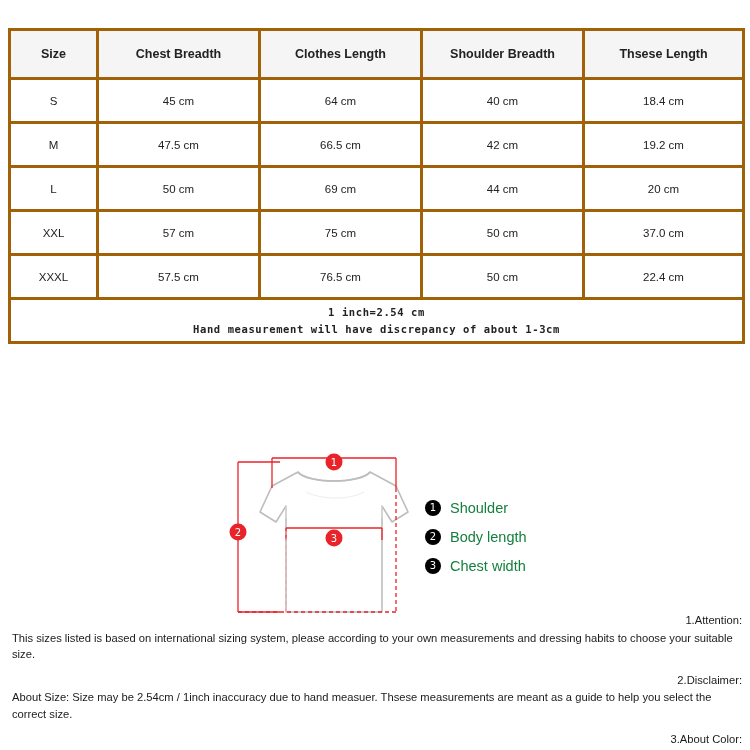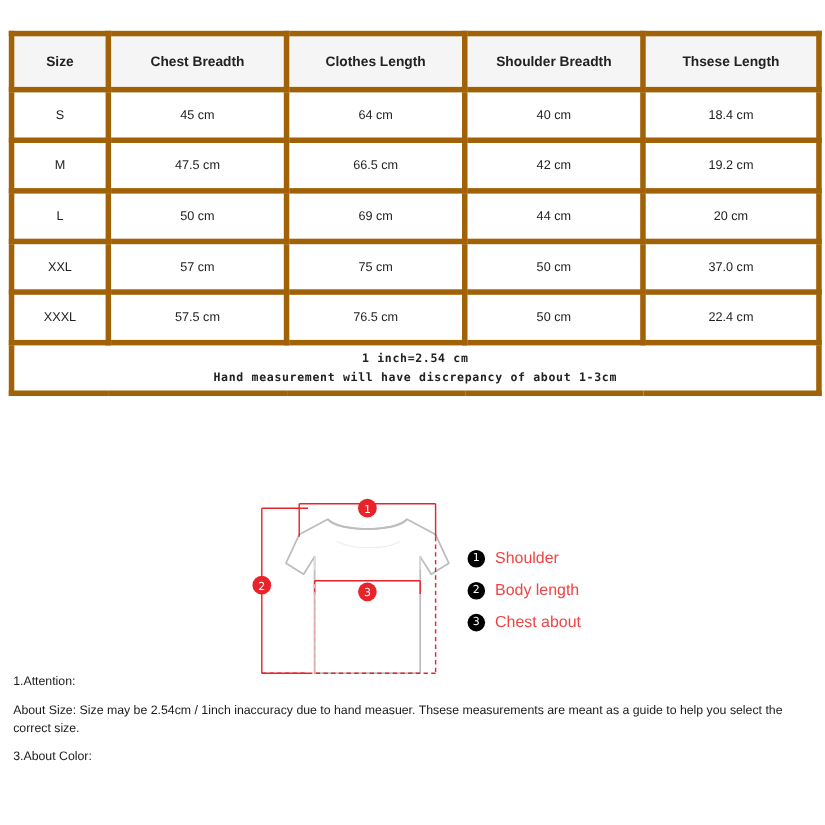"Size" table.size-table th, table.size-table td { border: 5px solid #a16207 -> 3px solid #a16207 }
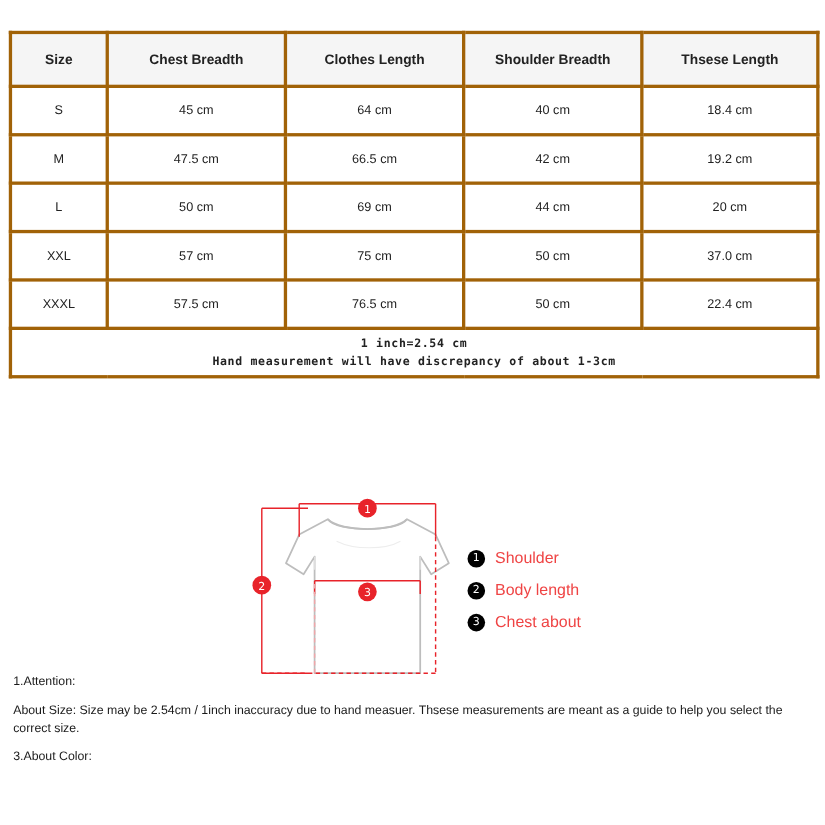"Shoulder" .legend-label { color: #ef4444 -> #15803d }
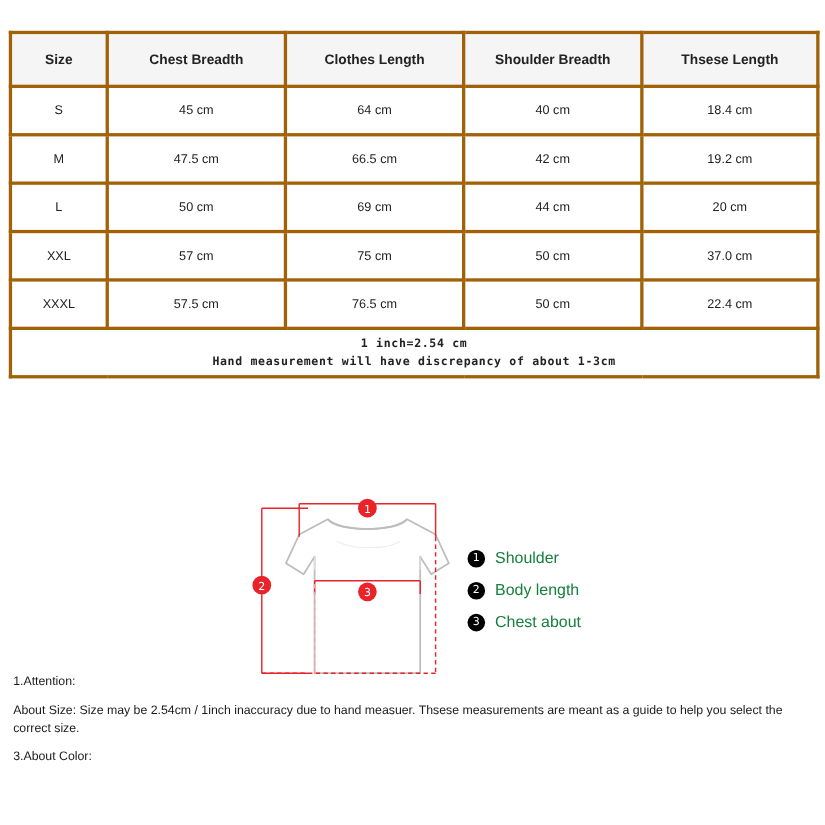"Chest about" div.legend-label { text: about -> width }
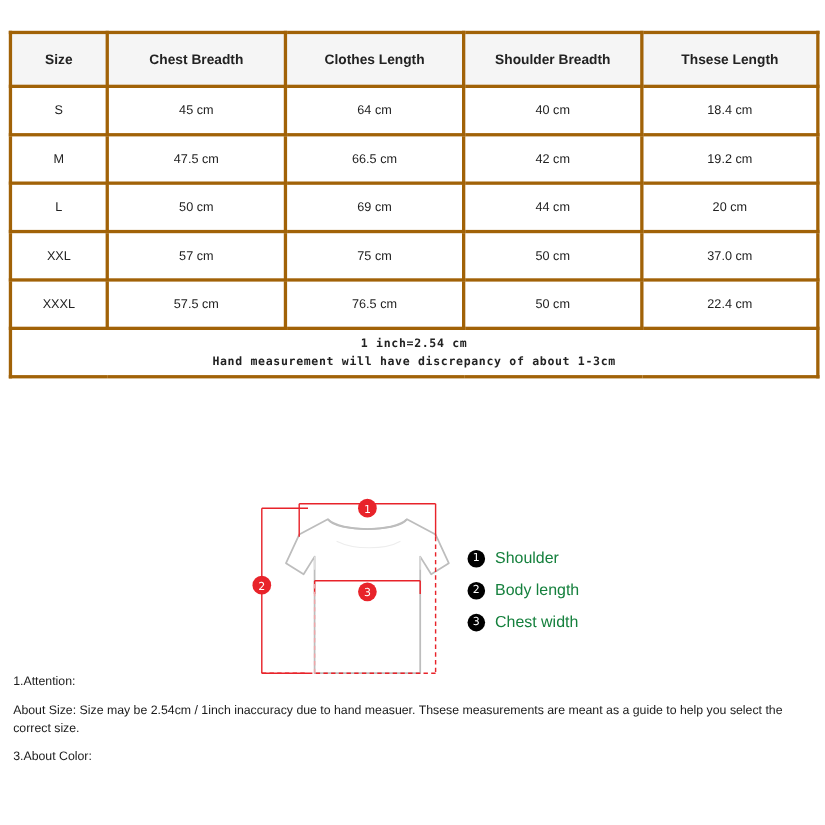"1.Attention:" .footer .heading { text-align: none -> right }
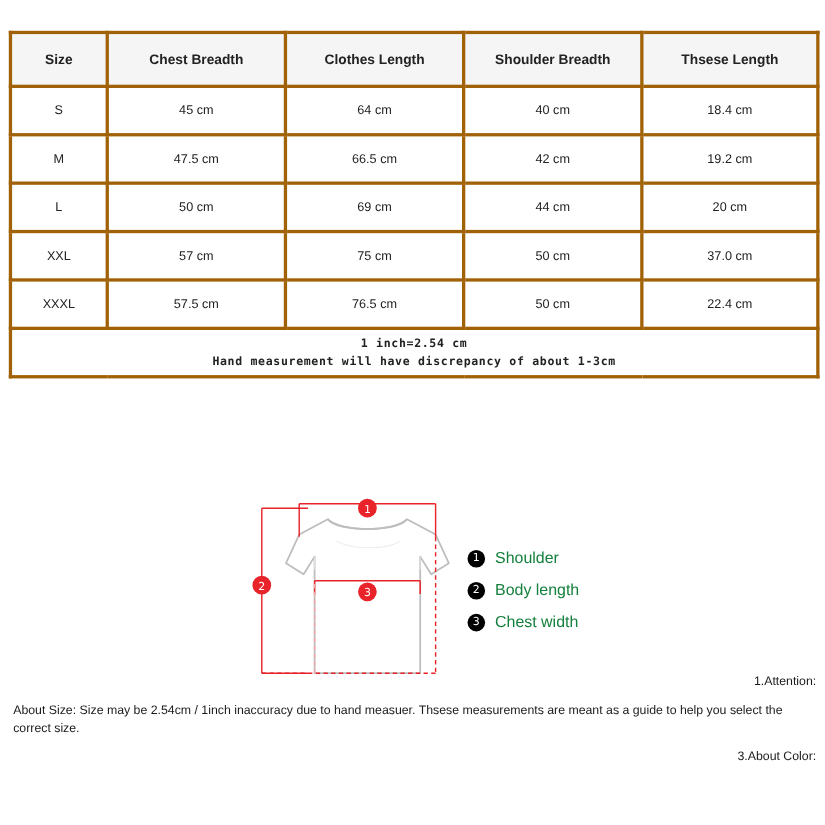"This sizes listed is based" p { html: none -> <p>This sizes listed is based on international sizing system, please according to your own measurements and dressing habits to choose your suitable size.</p> }
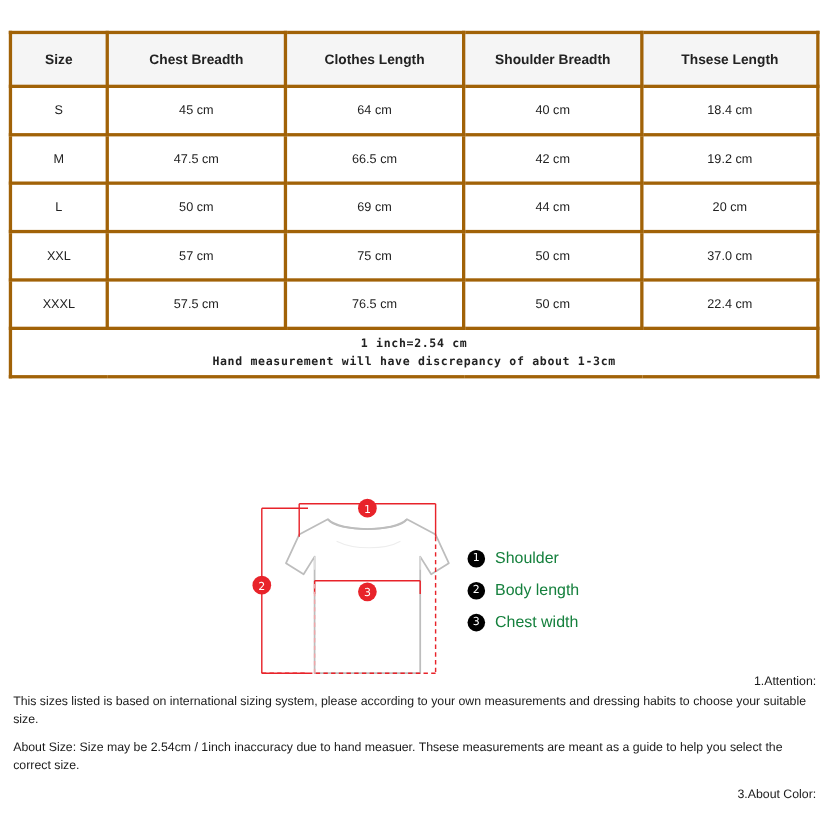"2.Disclaimer:" p.heading { html: none -> <p>2.Disclaimer:</p> }
